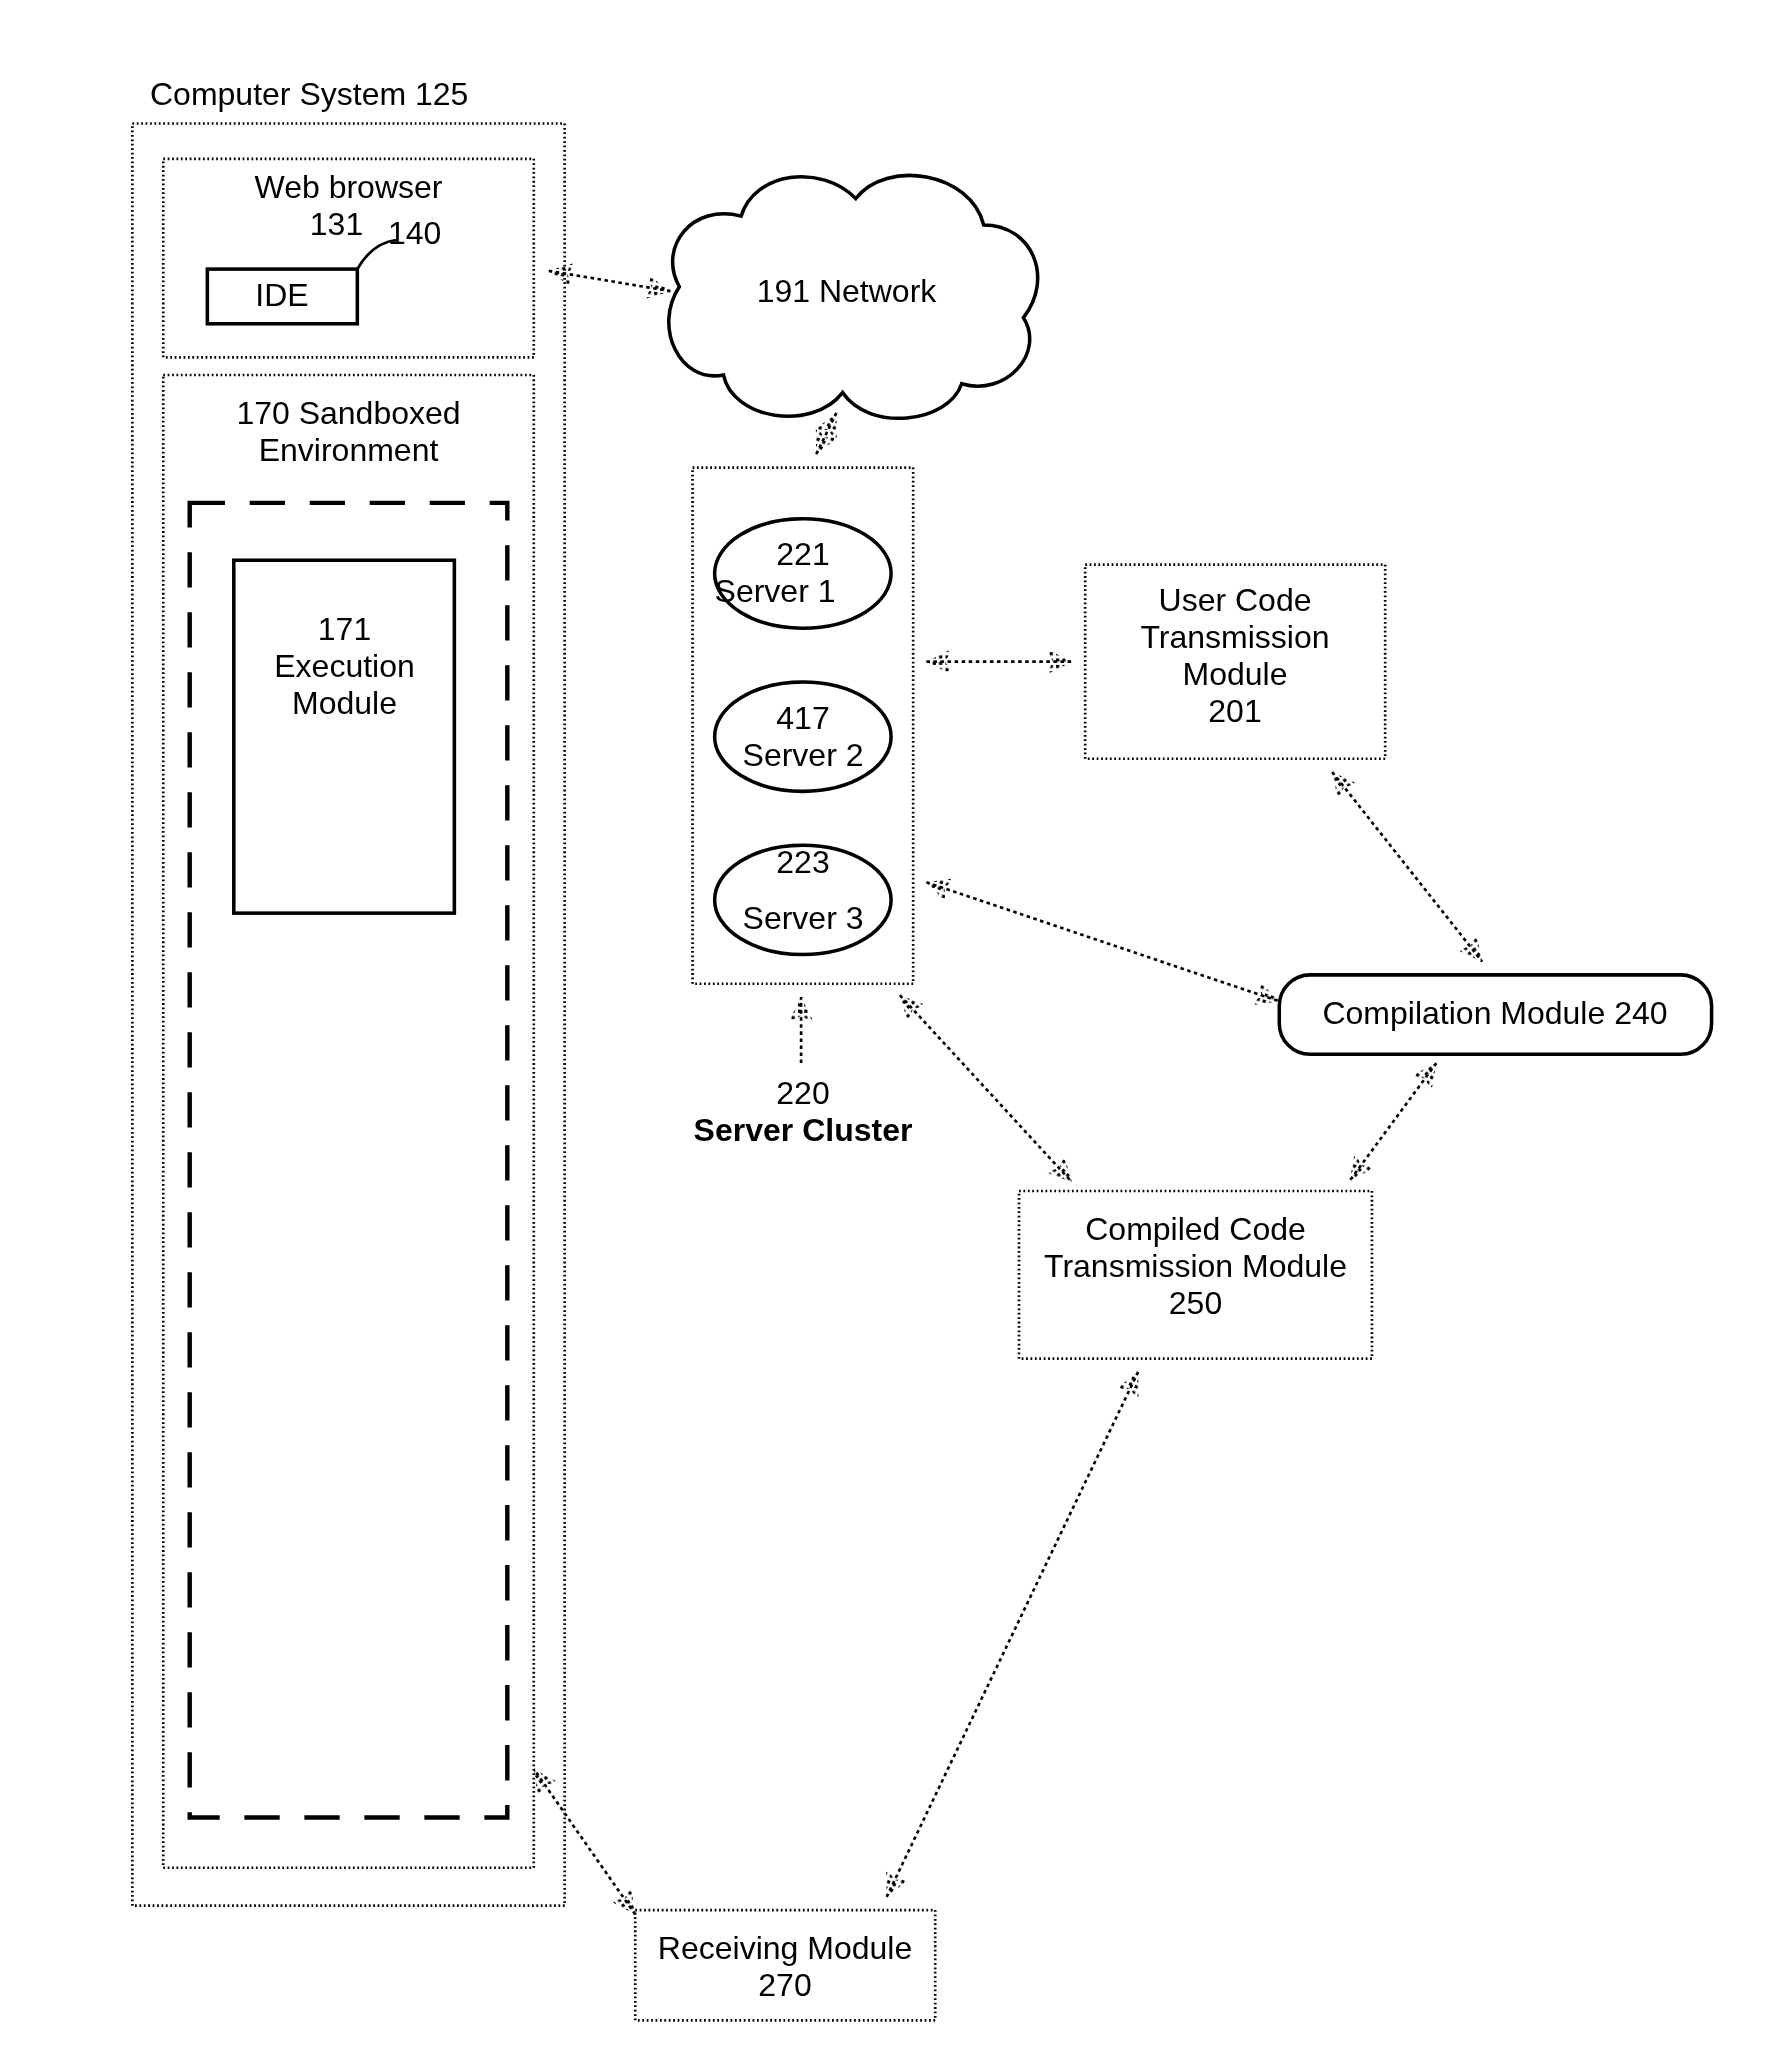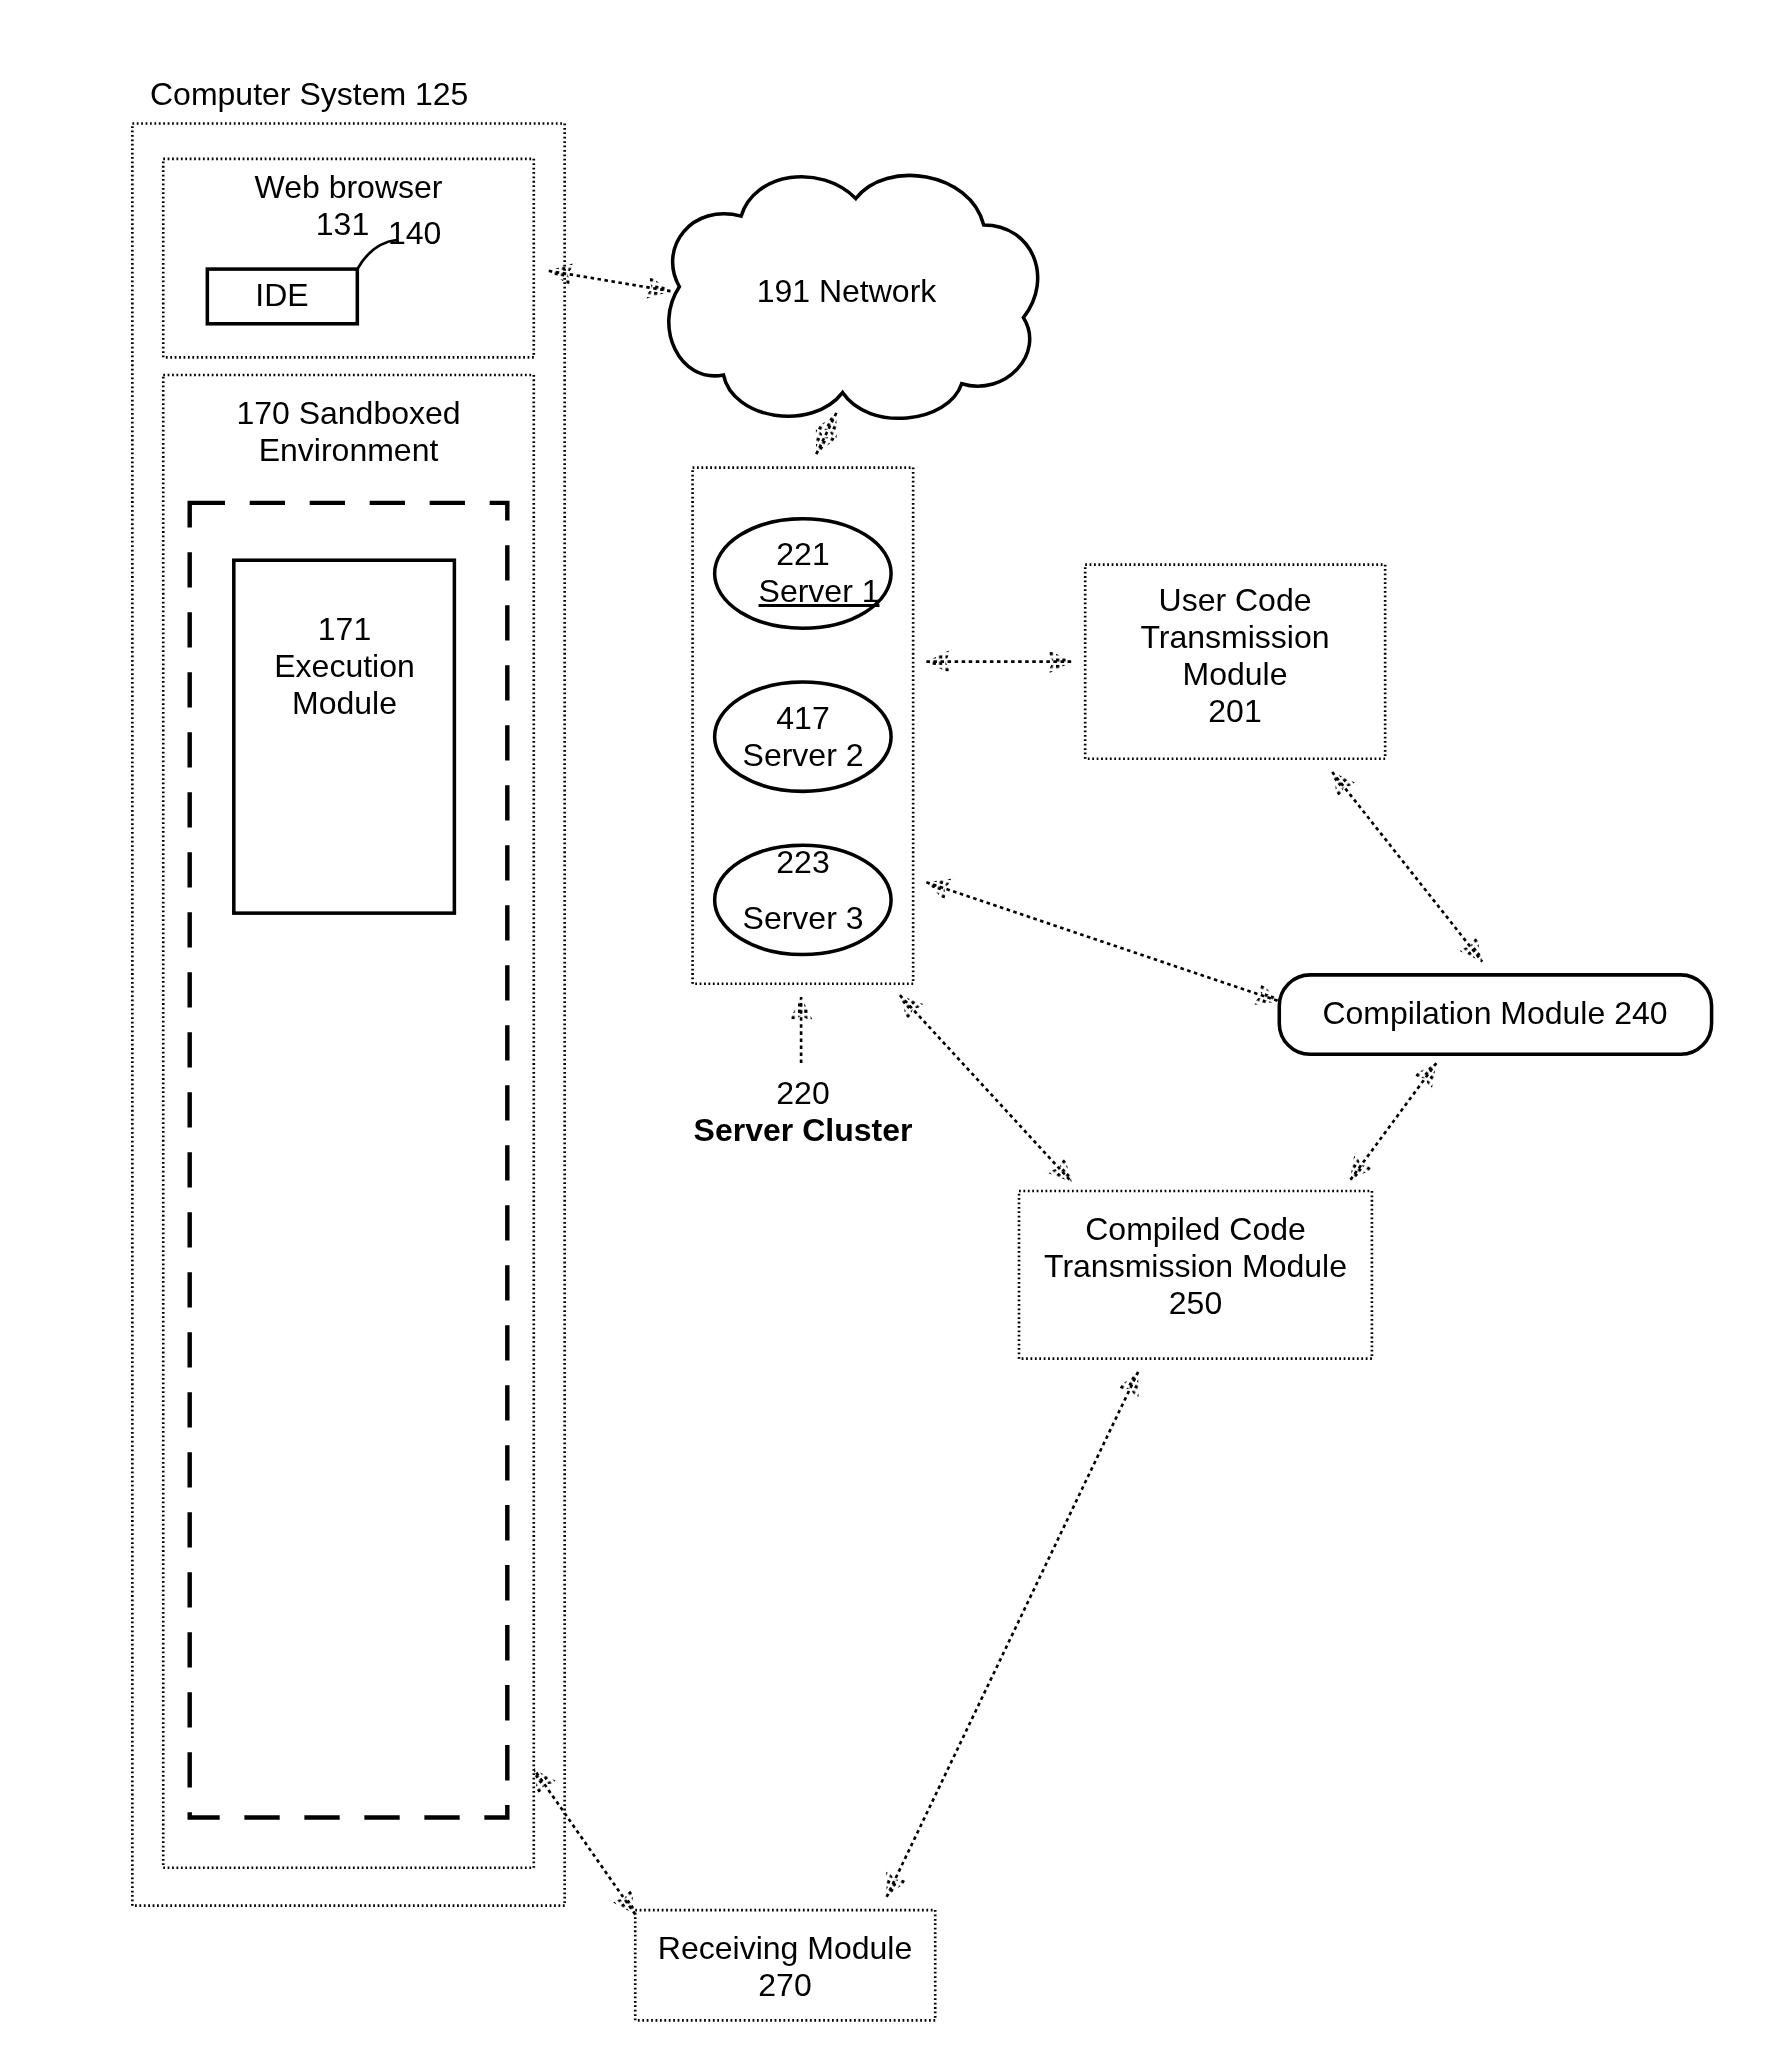"131" div.label { left: 157px -> 151px }
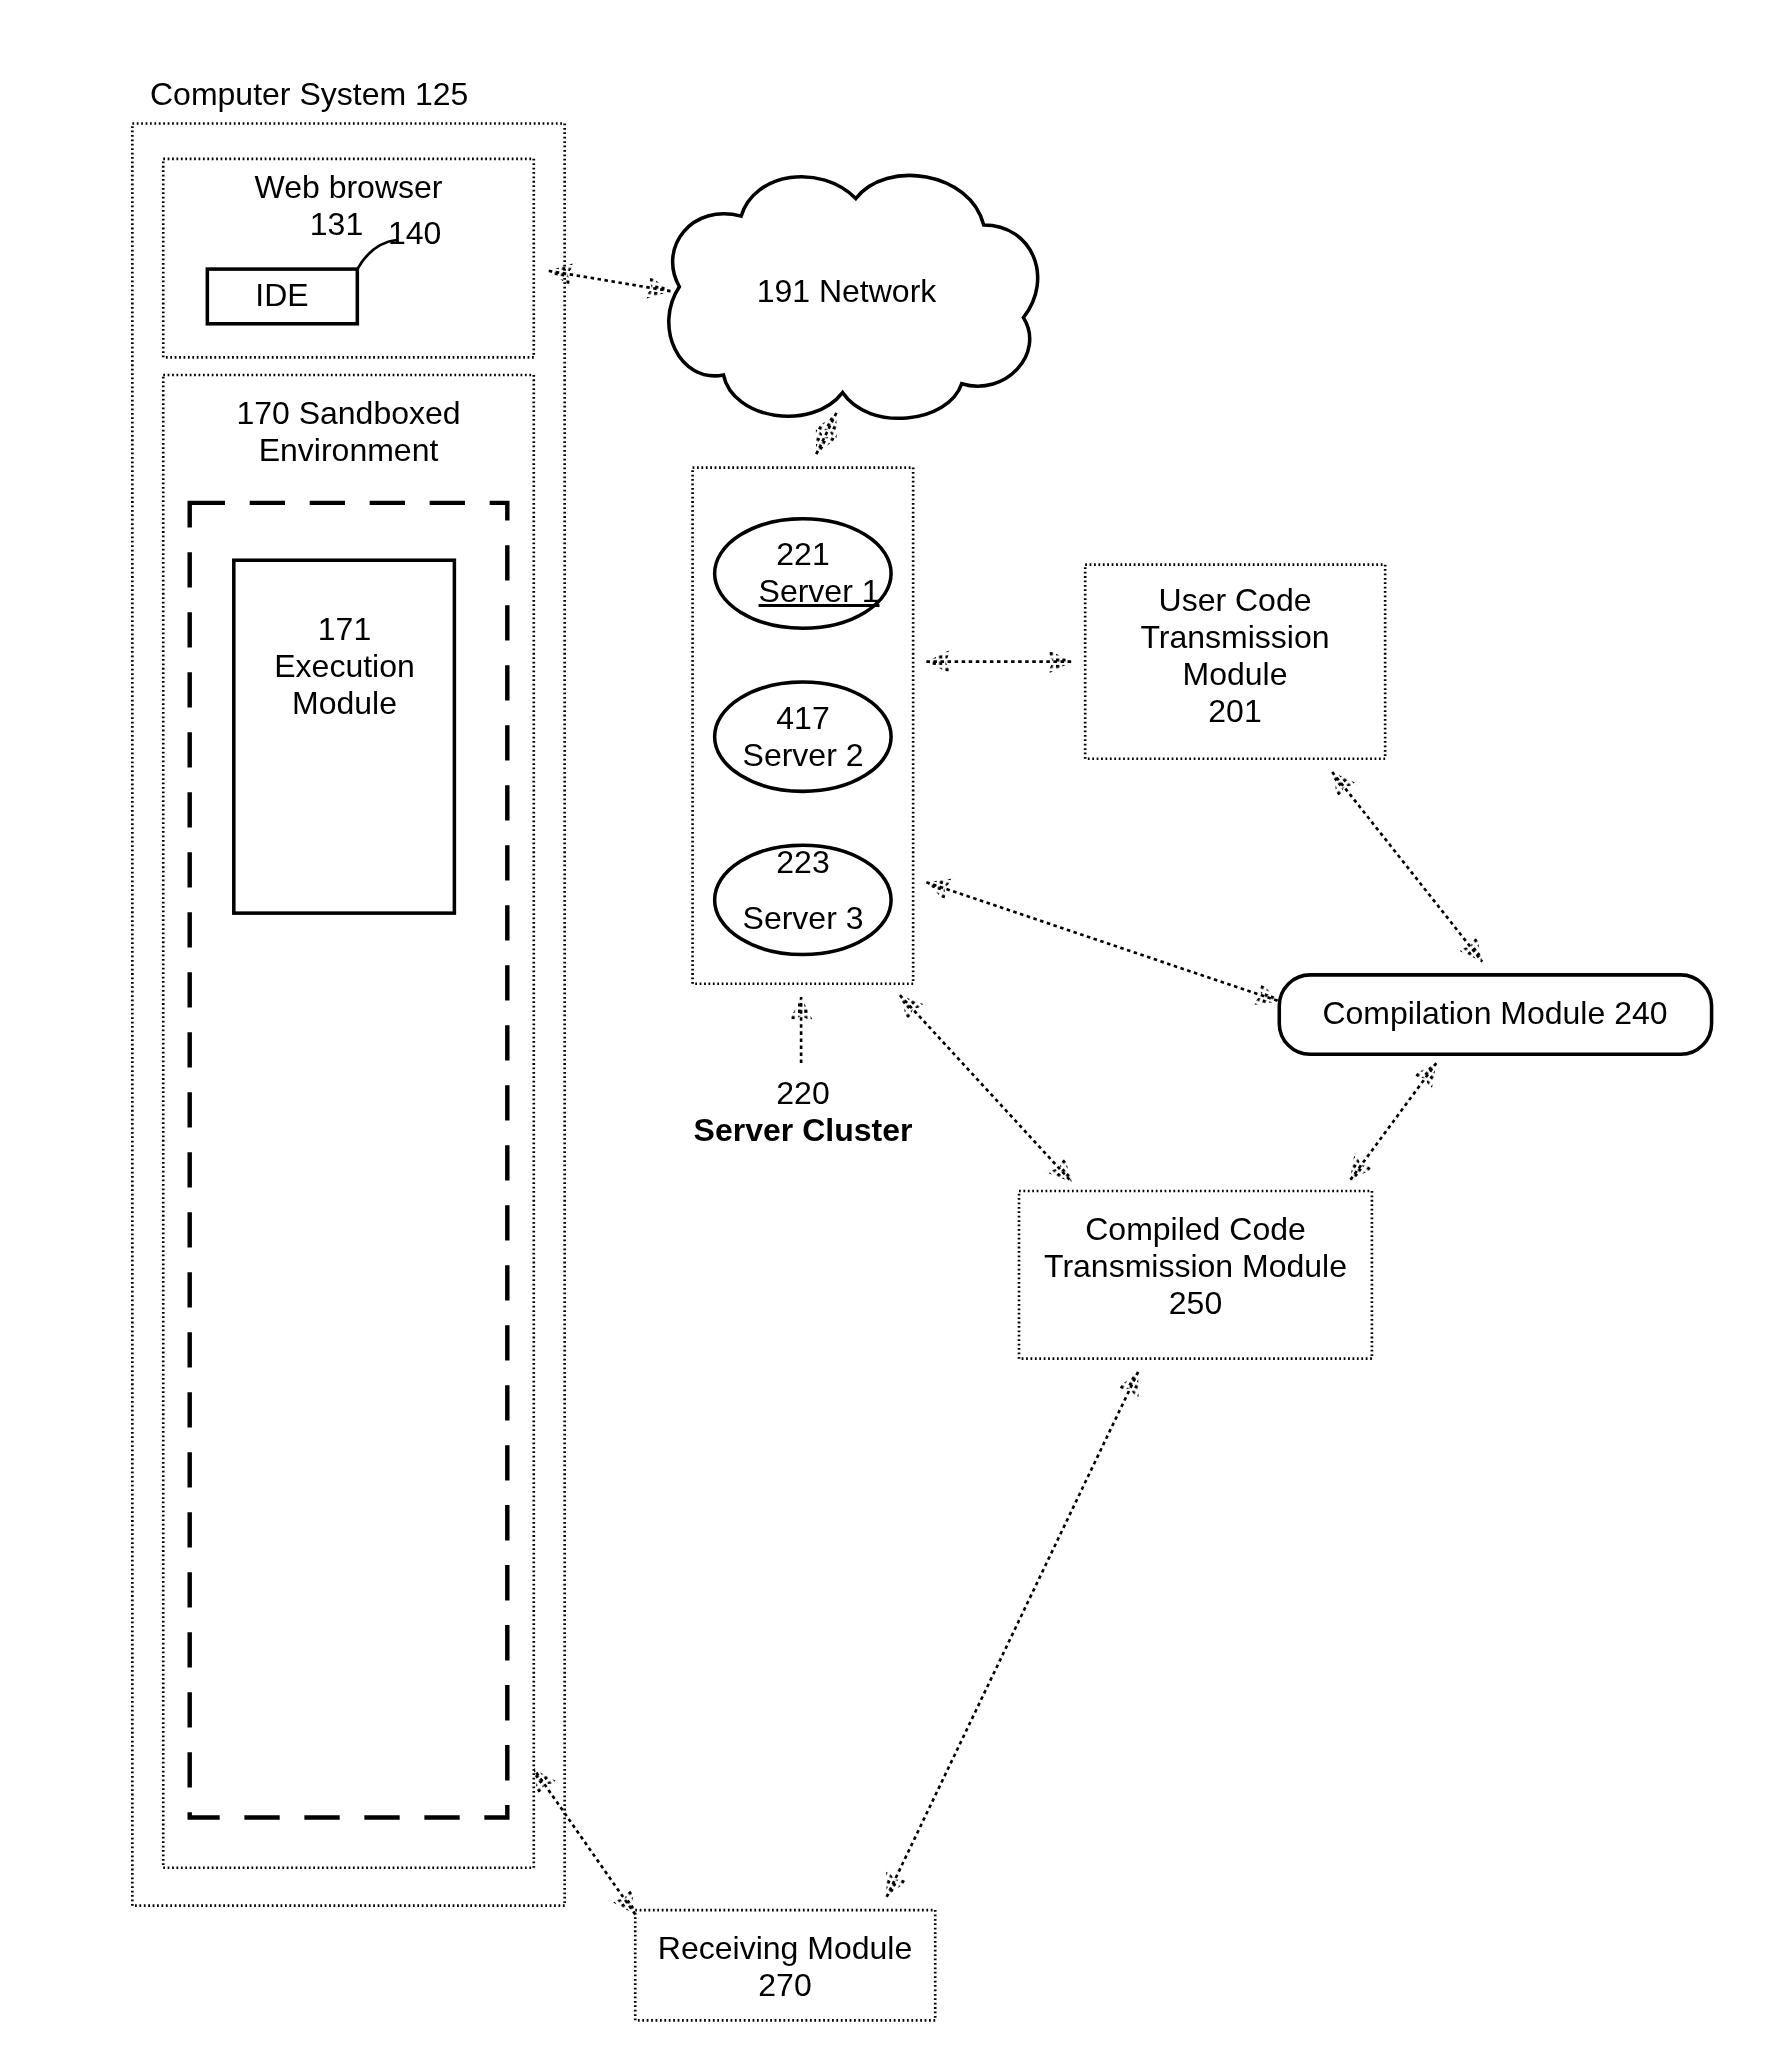"Server 1" div.label { left: 731px -> 687px; text-decoration: underline -> none }
